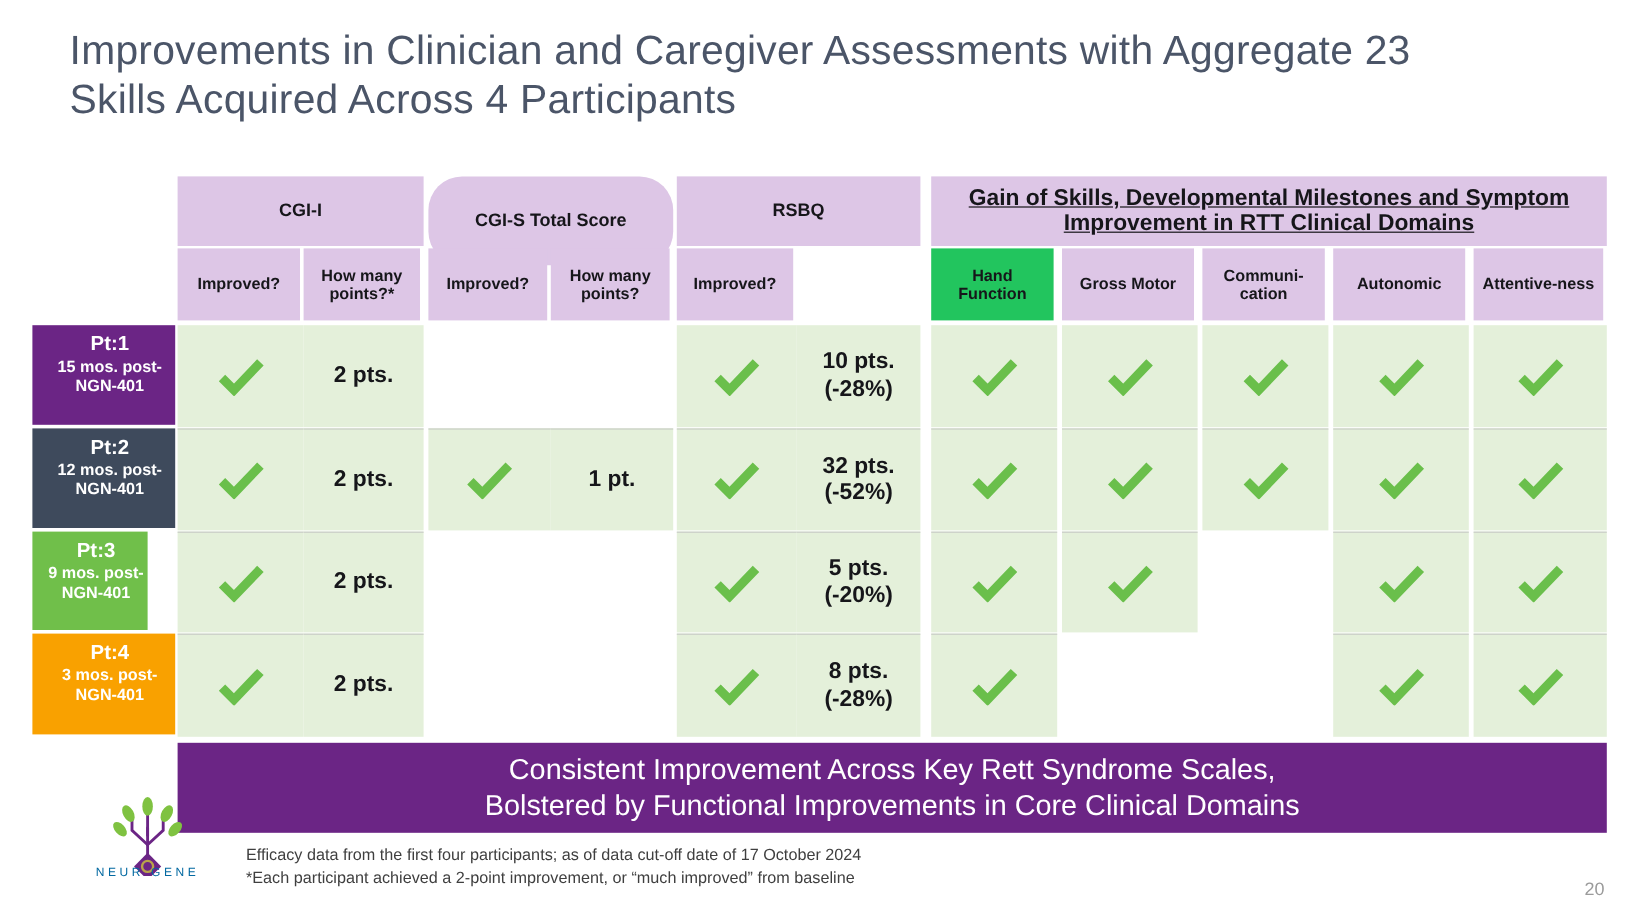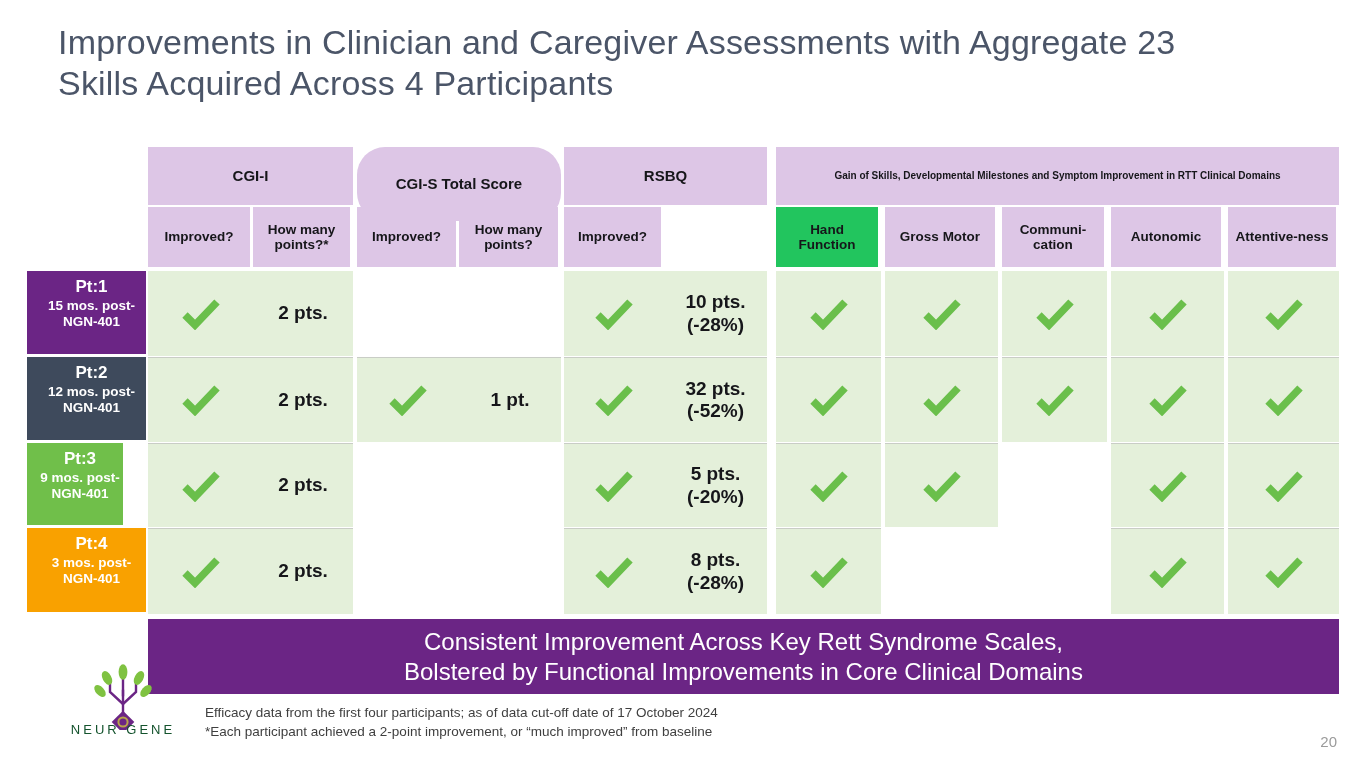"Gain of Skills, Developmental Milestones" .hdr-group.small { font-size: 10px -> 19px; text-decoration: none -> underline }
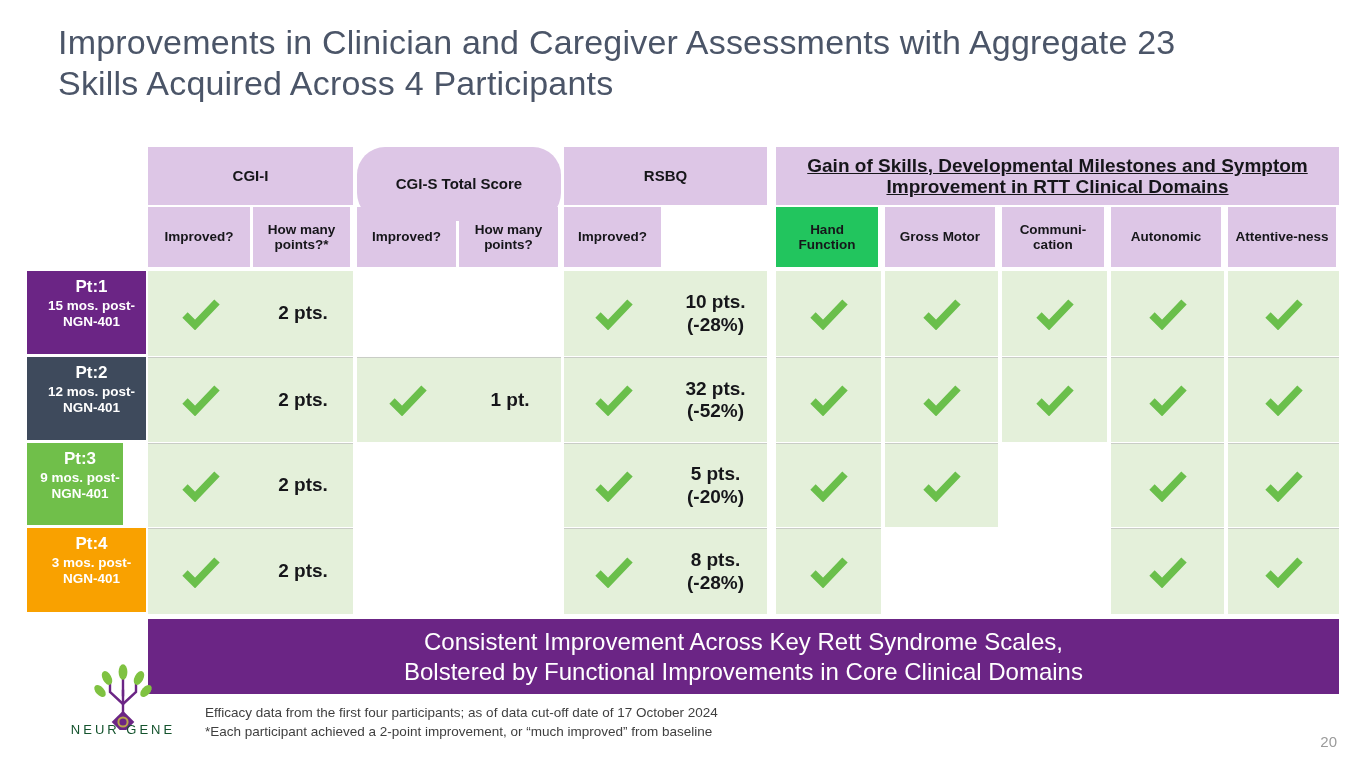"NEUR GENE" .logo-text { color: #14532d -> #0369a1; font-size: 13px -> 10px }
